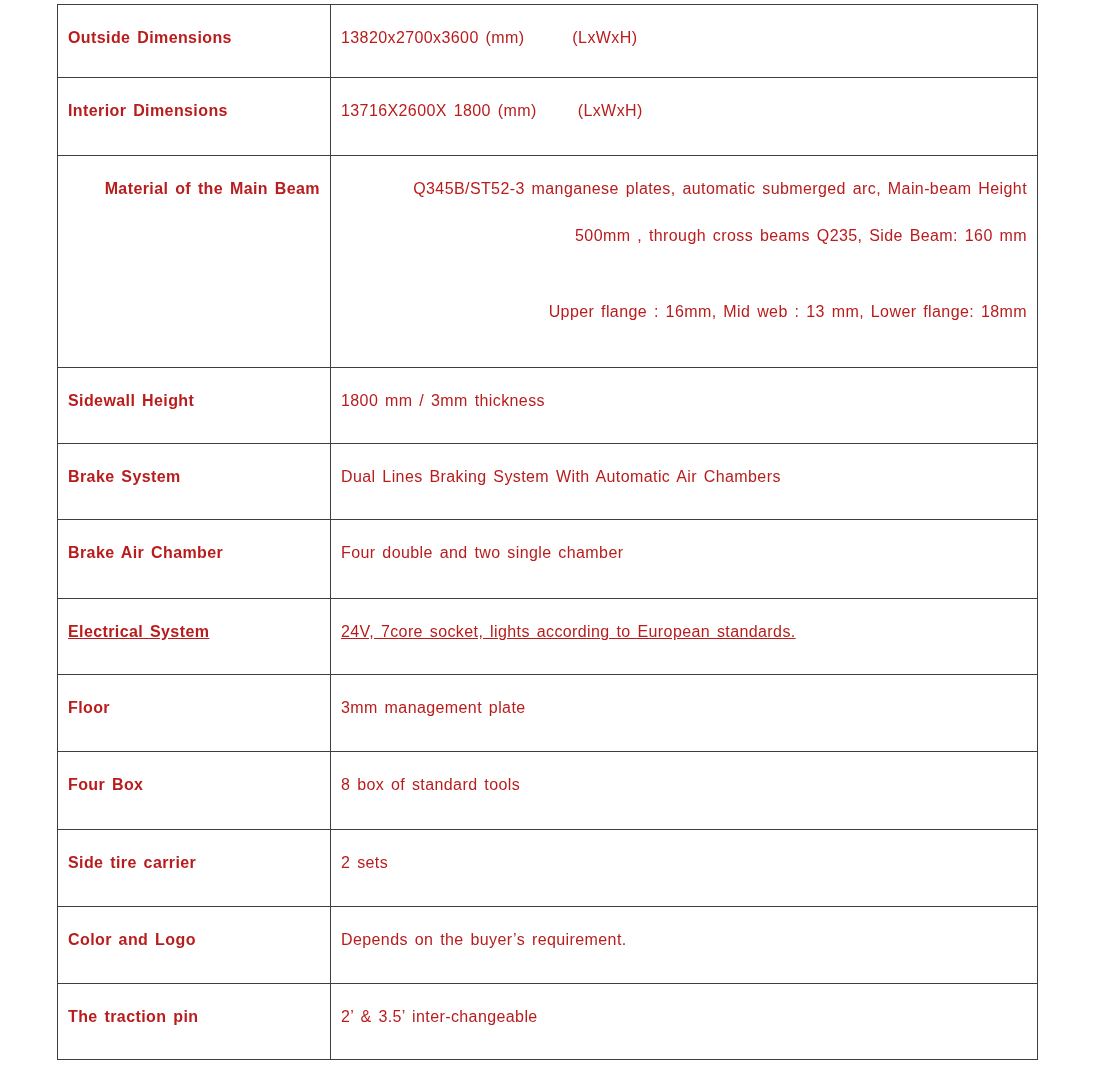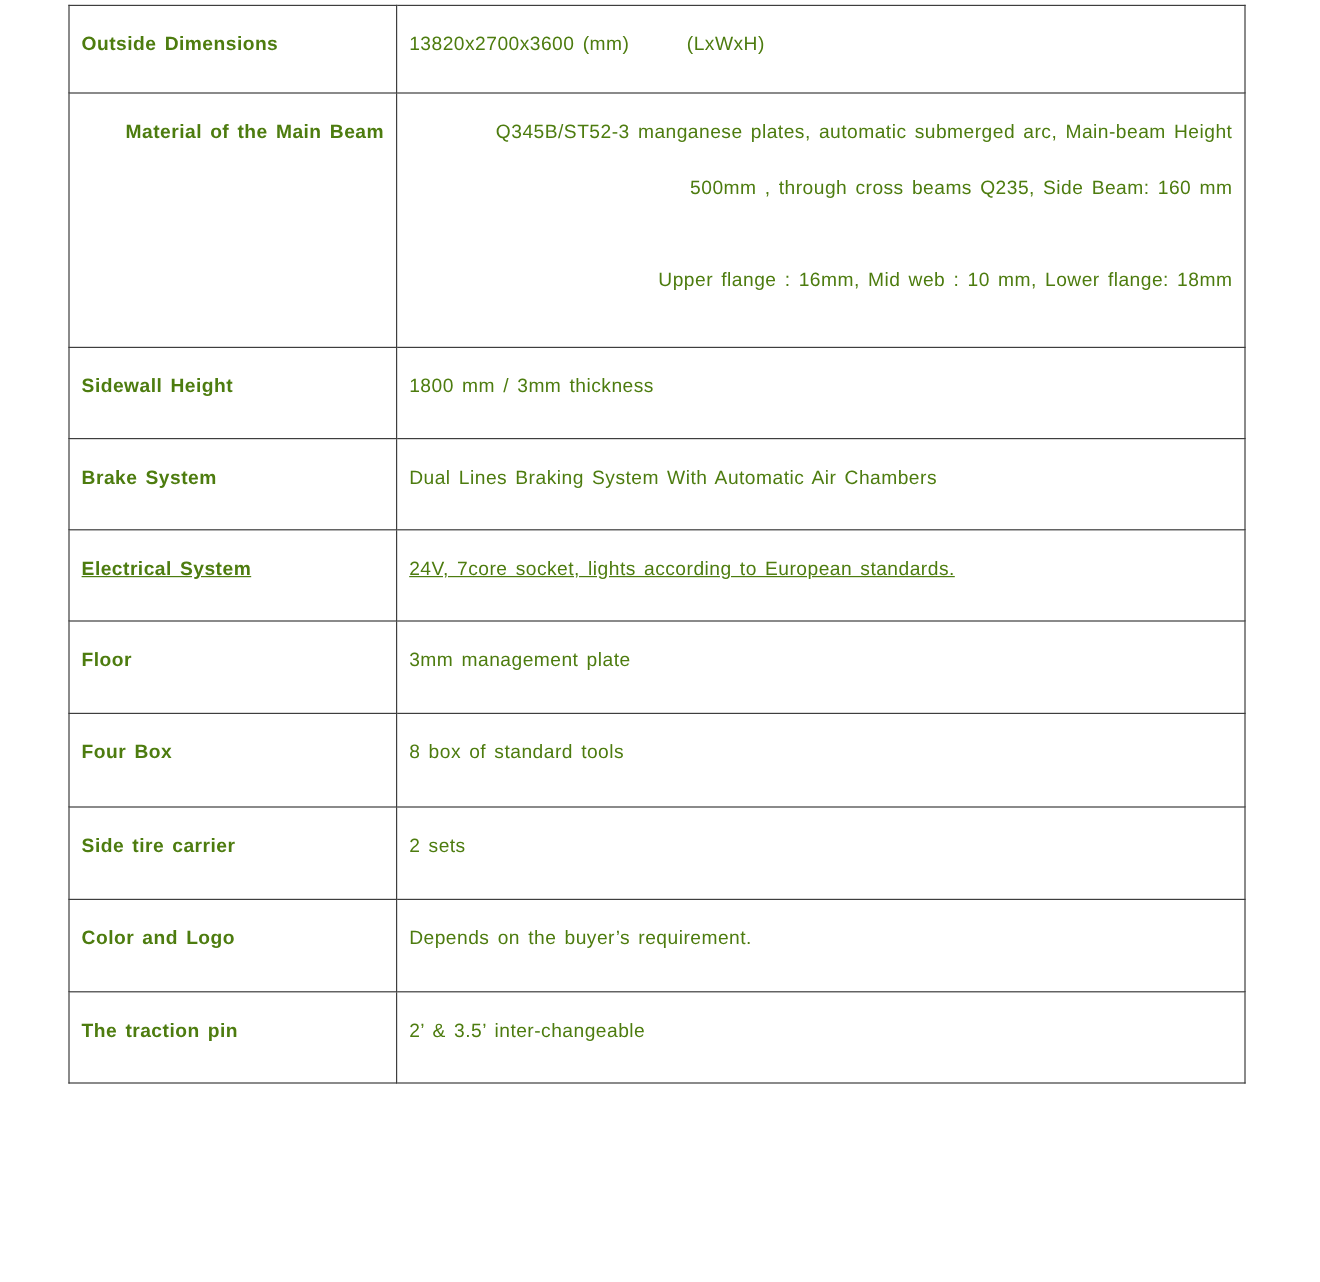"Outside Dimensions" .page { color: #4d7c0f -> #b91c1c }
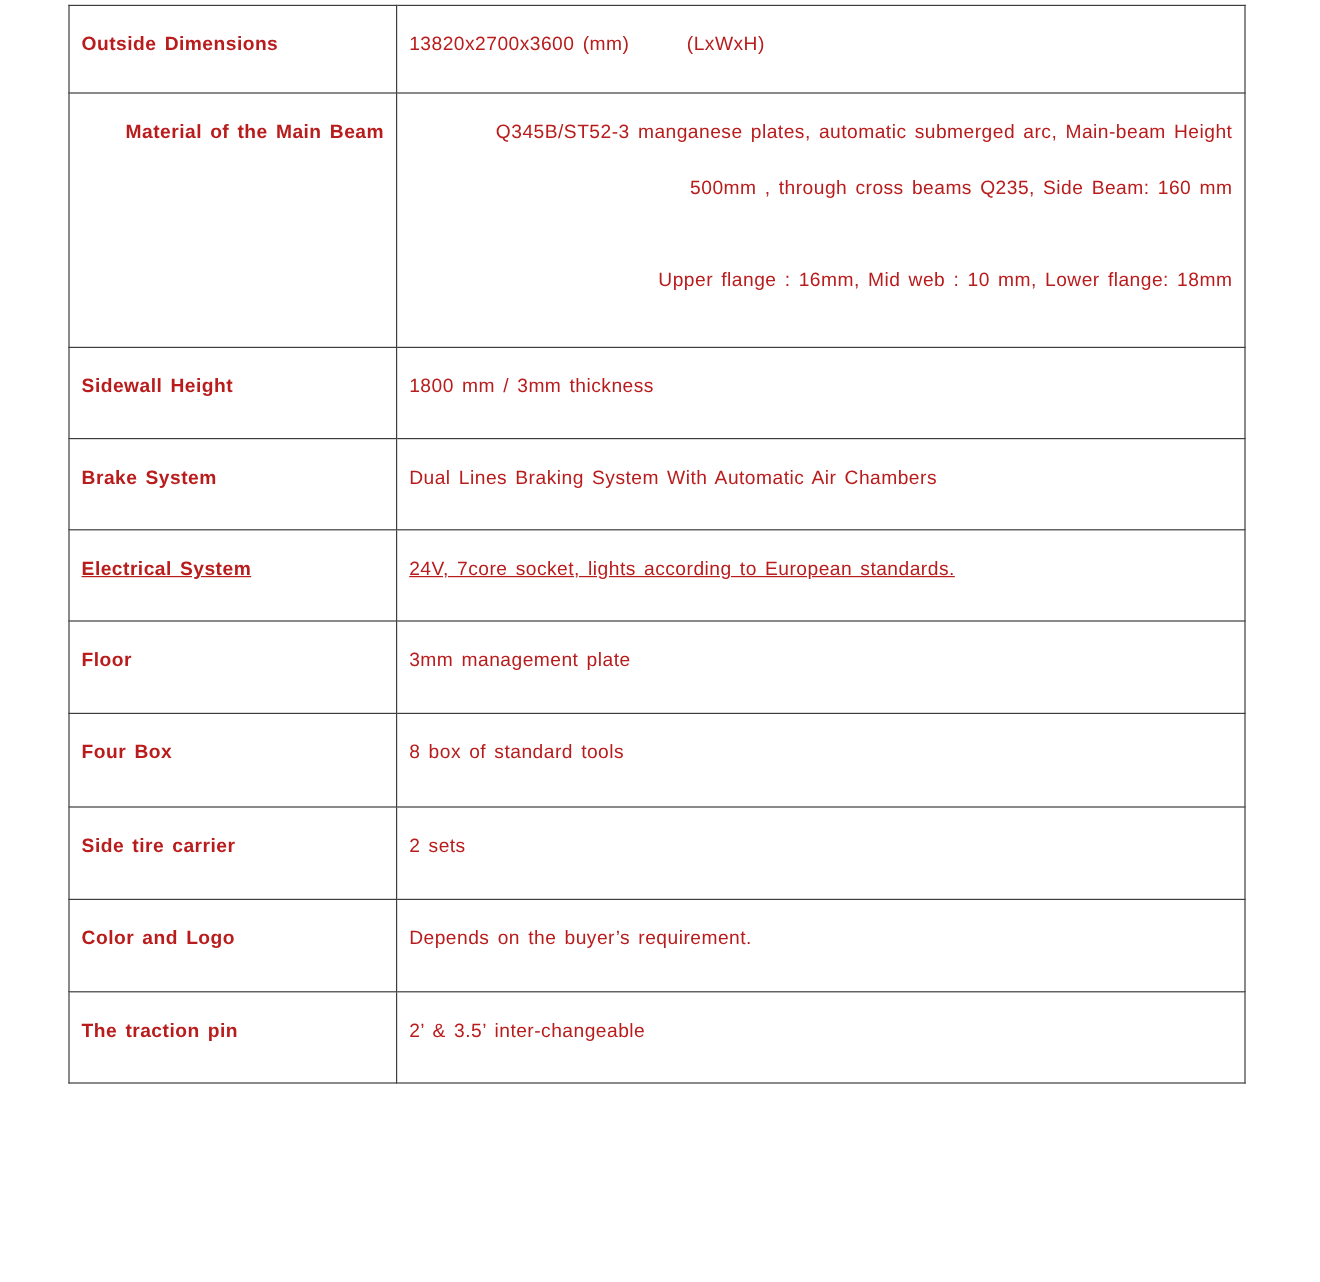"Interior Dimensions" tr.r2 { html: none -> <tr> <td>Interior Dimensions</td> <td> <div>13716X2600X 1800 (mm) (LxWxH)</div> </td> </tr> }
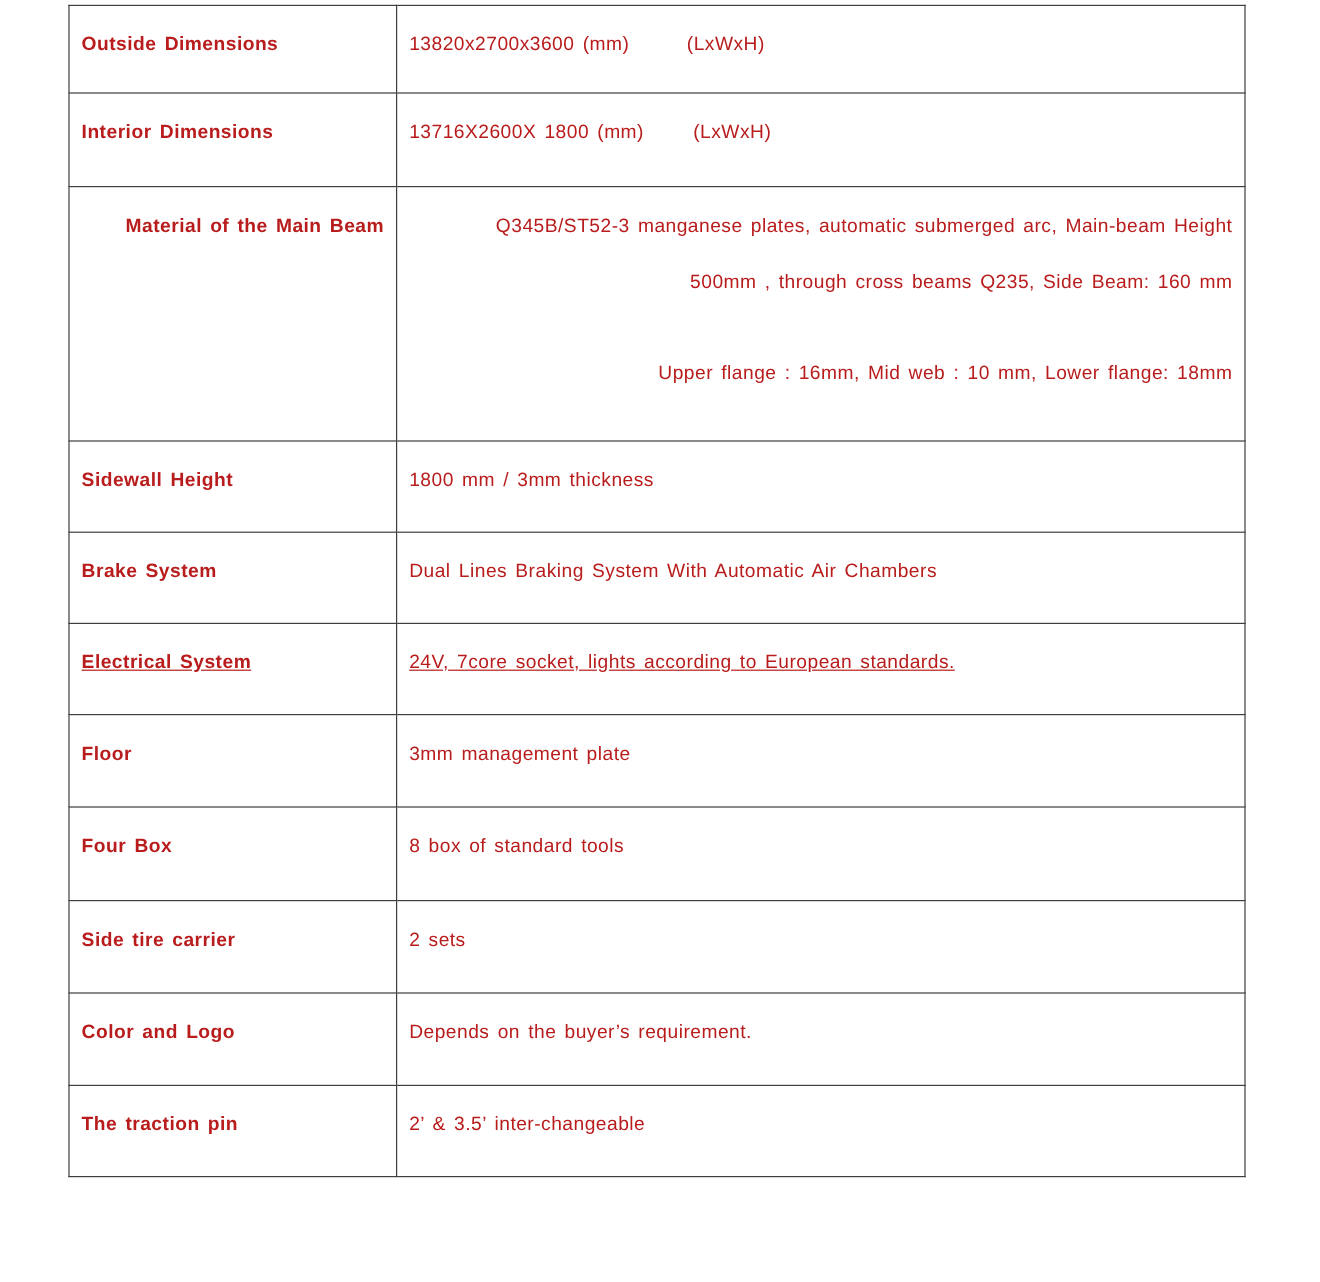"Upper flange : 16mm, Mid" div.line { text: 10 -> 13 }
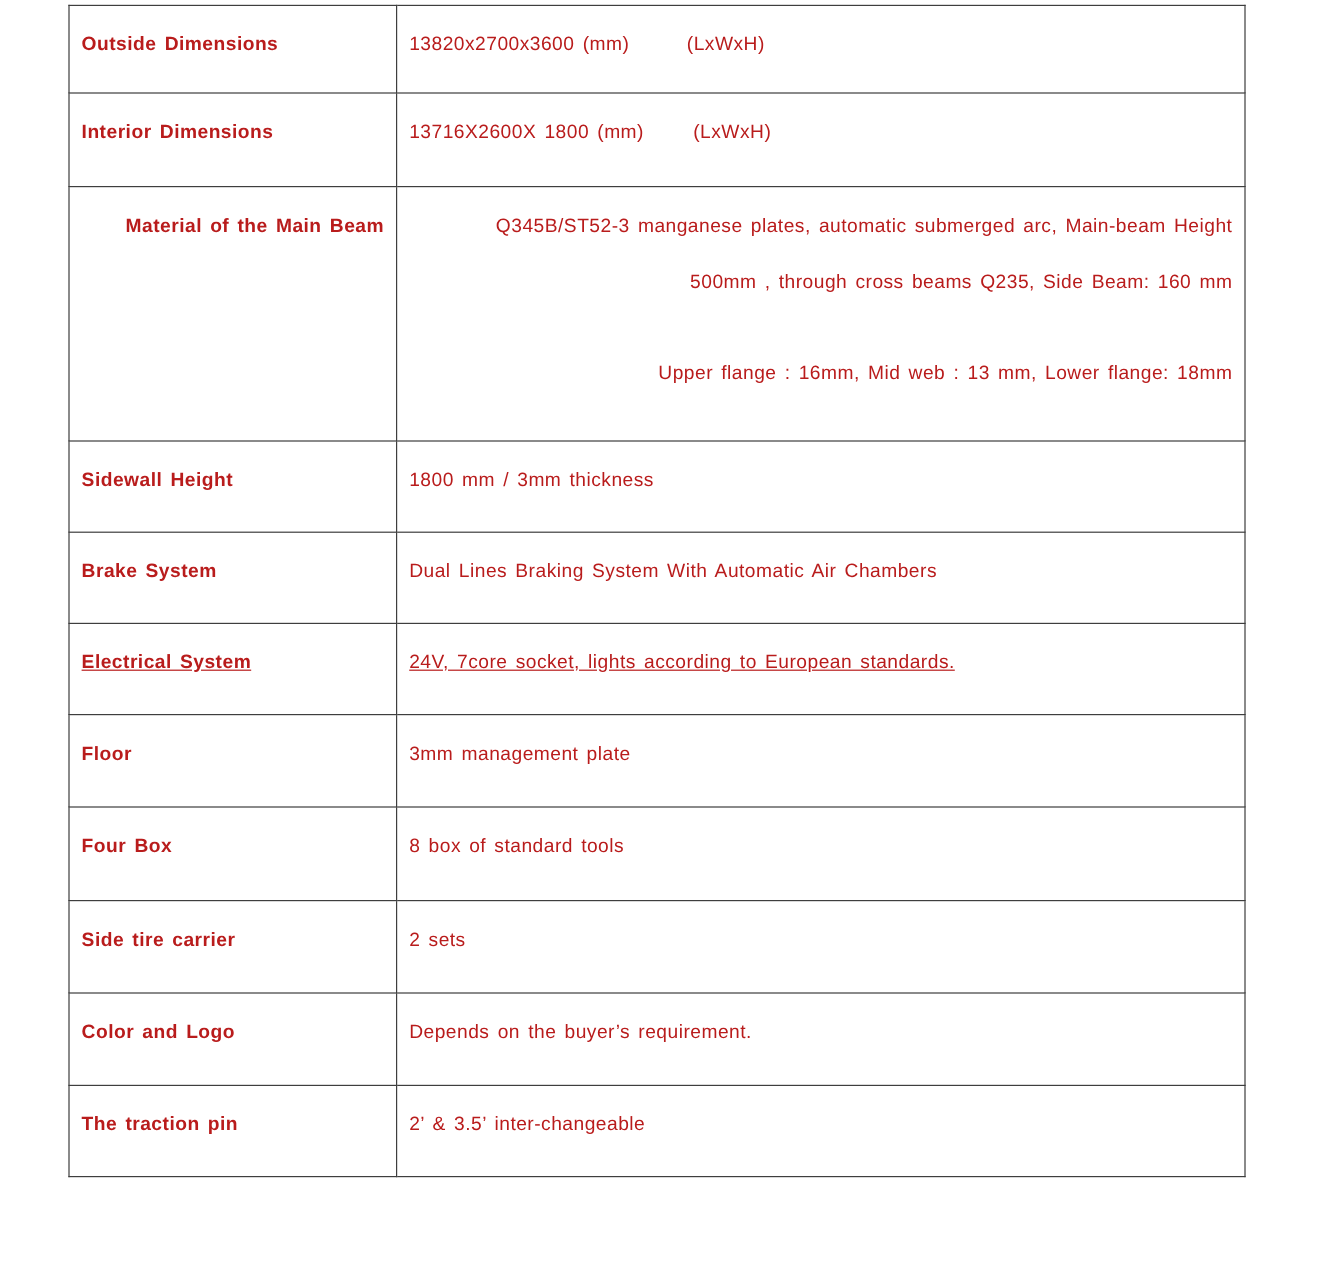"Brake Air Chamber" tr.r6 { html: none -> <tr> <td>Brake Air Chamber</td> <td> <div>Four double and two single chamber</div> </td> </tr> }
